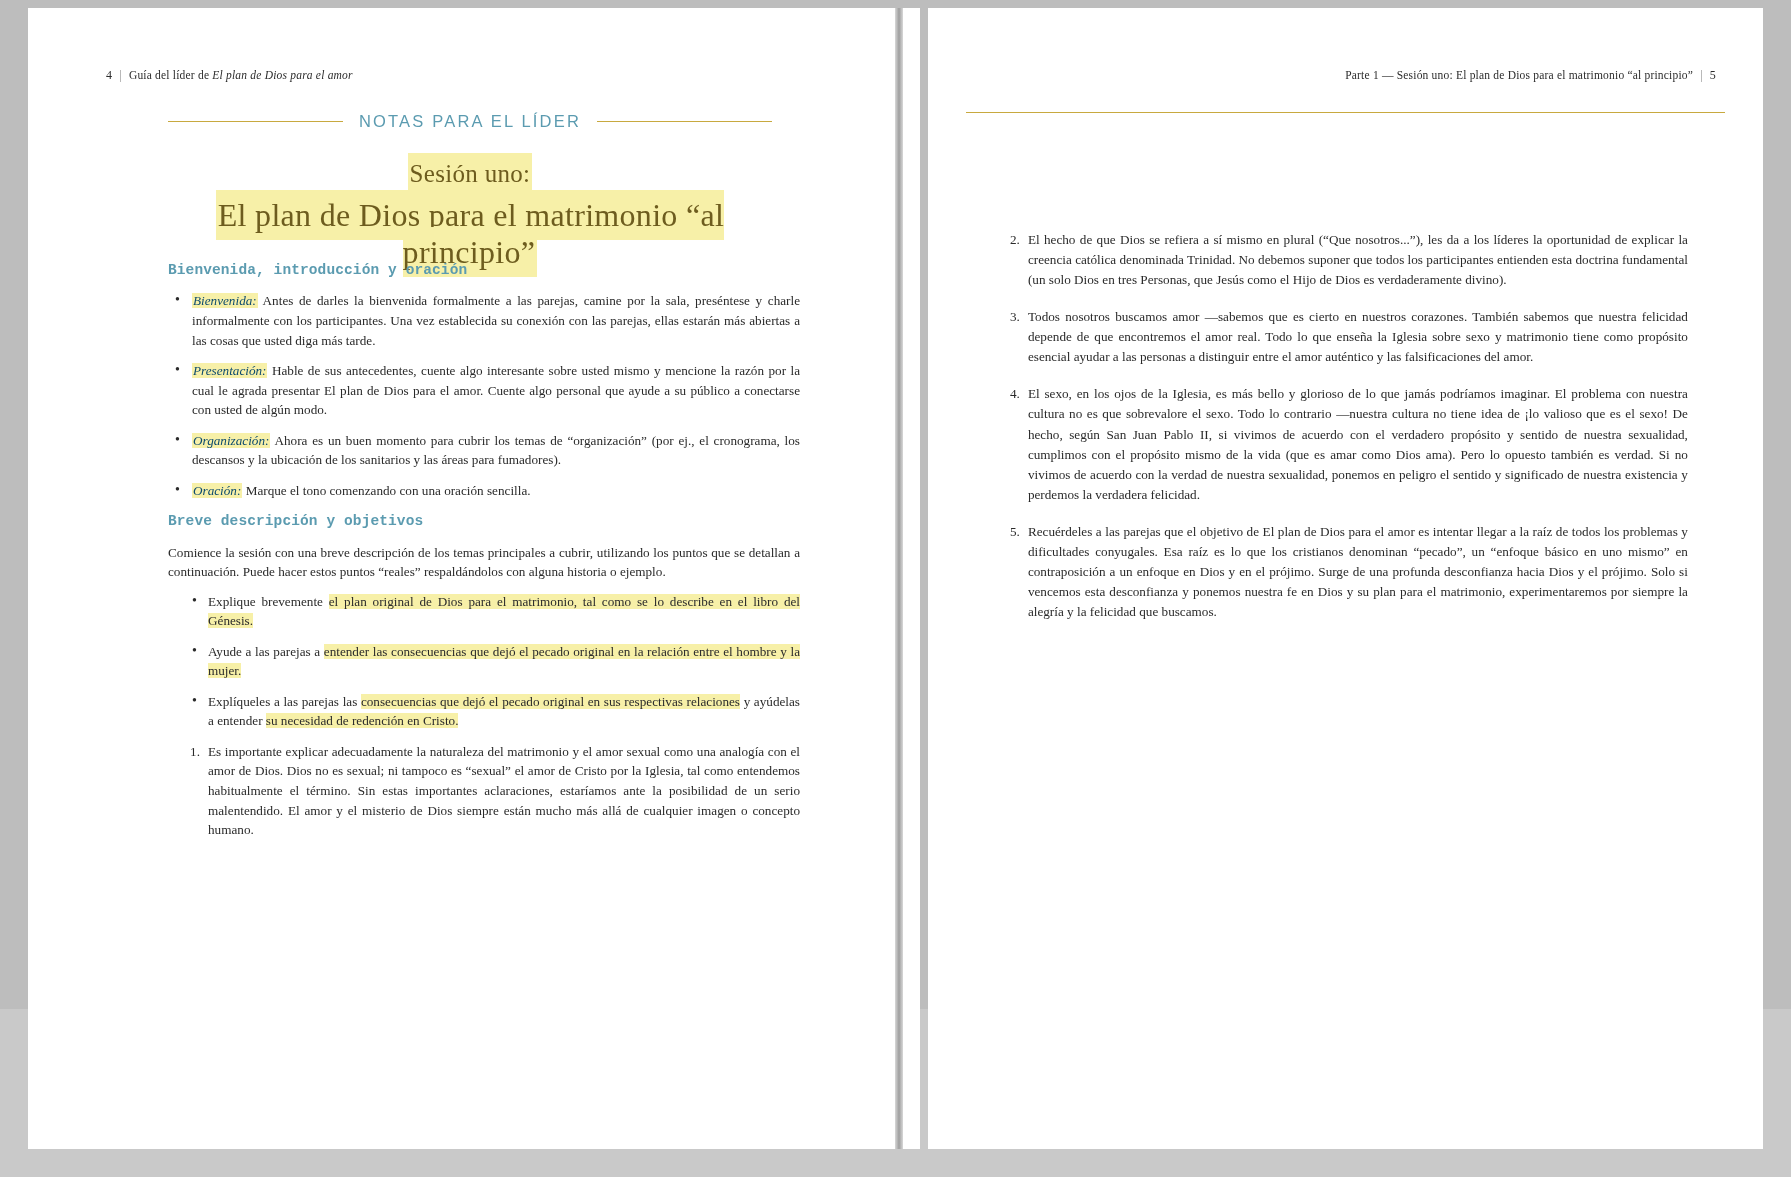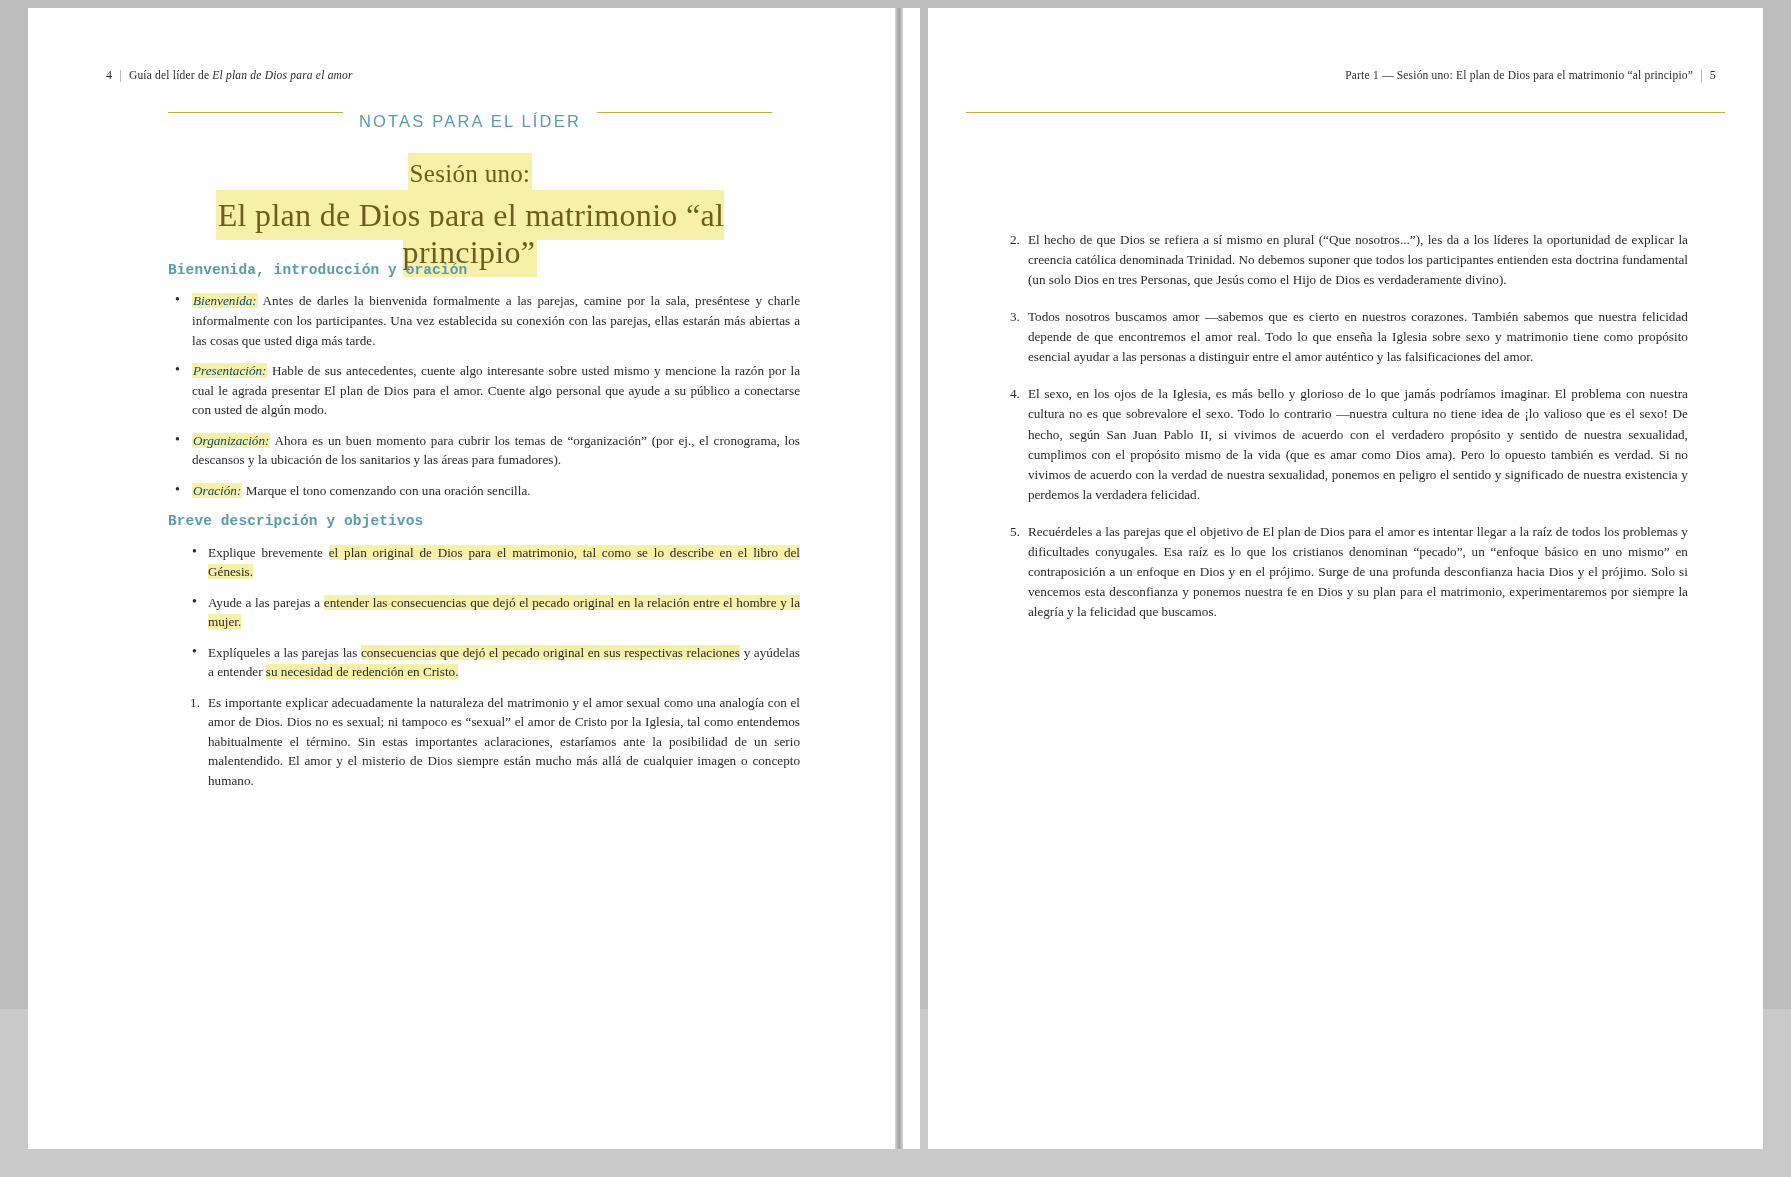"NOTAS PARA EL LÍDER" .rule-wrap { align-items: none -> center }
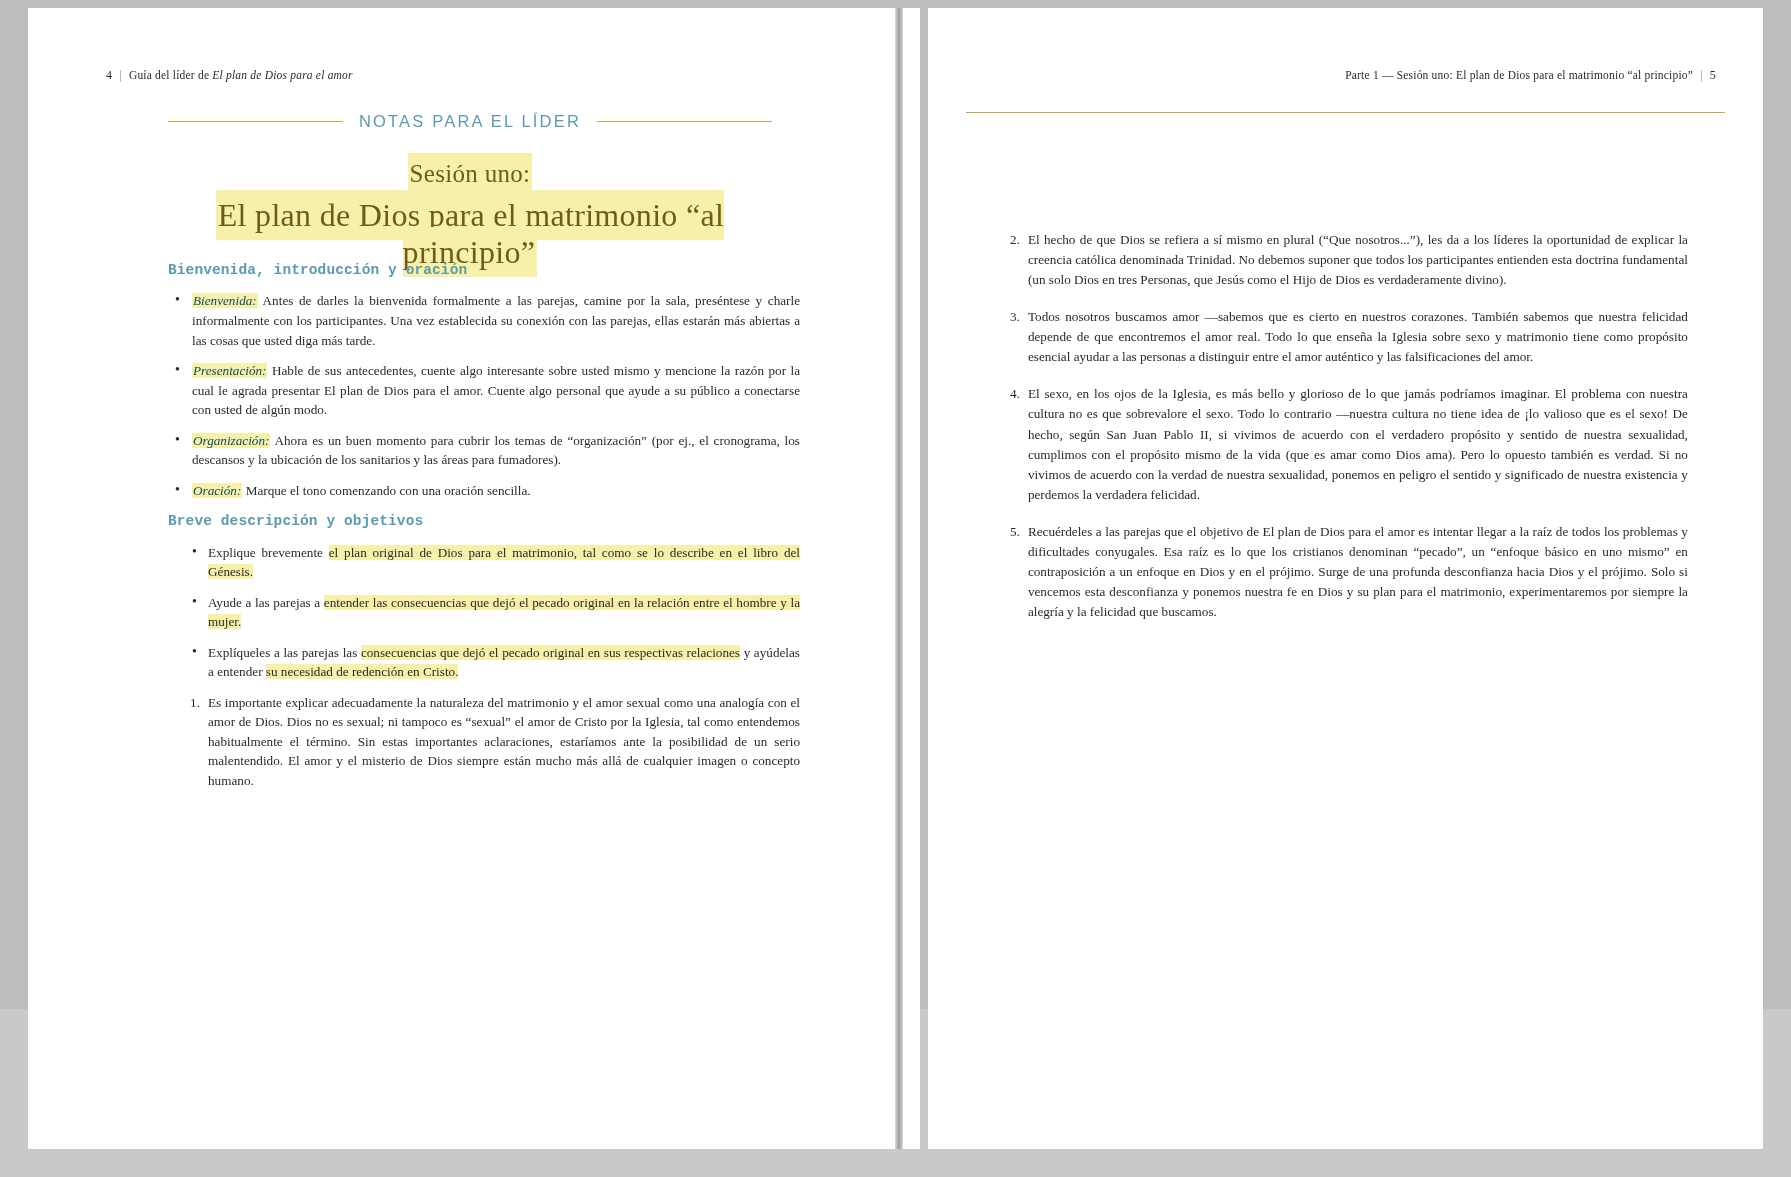"Comience la sesión con una" p.para { html: none -> <p>Comience la sesión con una breve descripción de los temas principales a cubrir, utilizando los puntos que se detallan a continuación. Puede hacer estos puntos “reales” respaldándolos con alguna historia o ejemplo.</p> }
